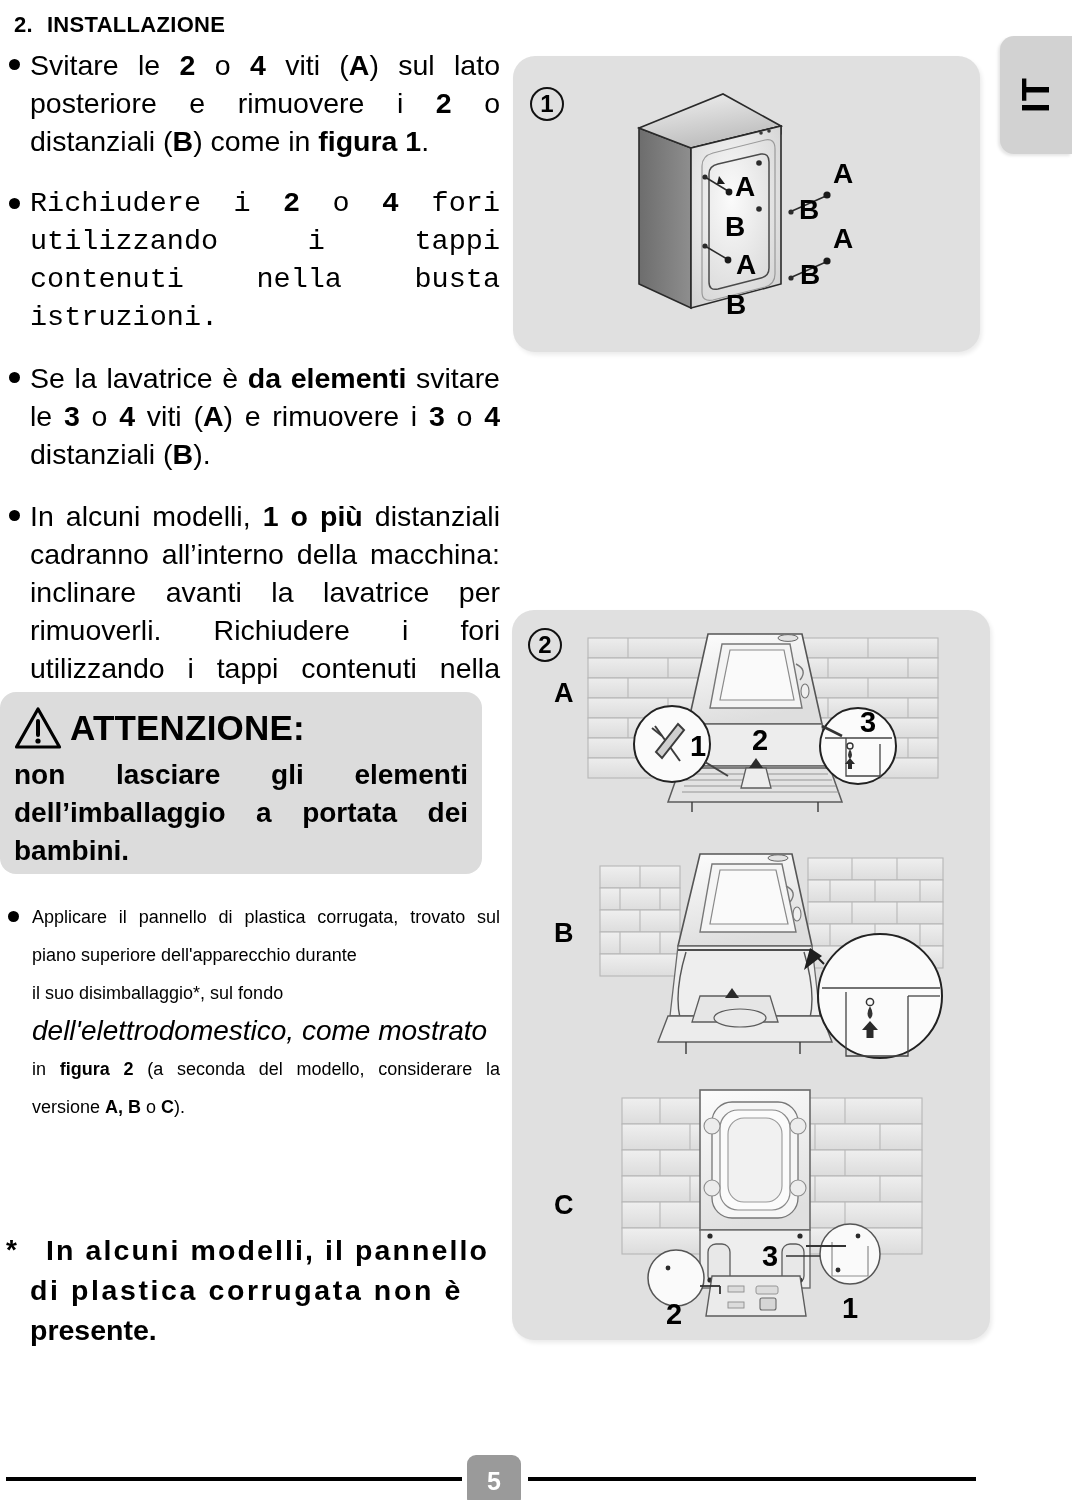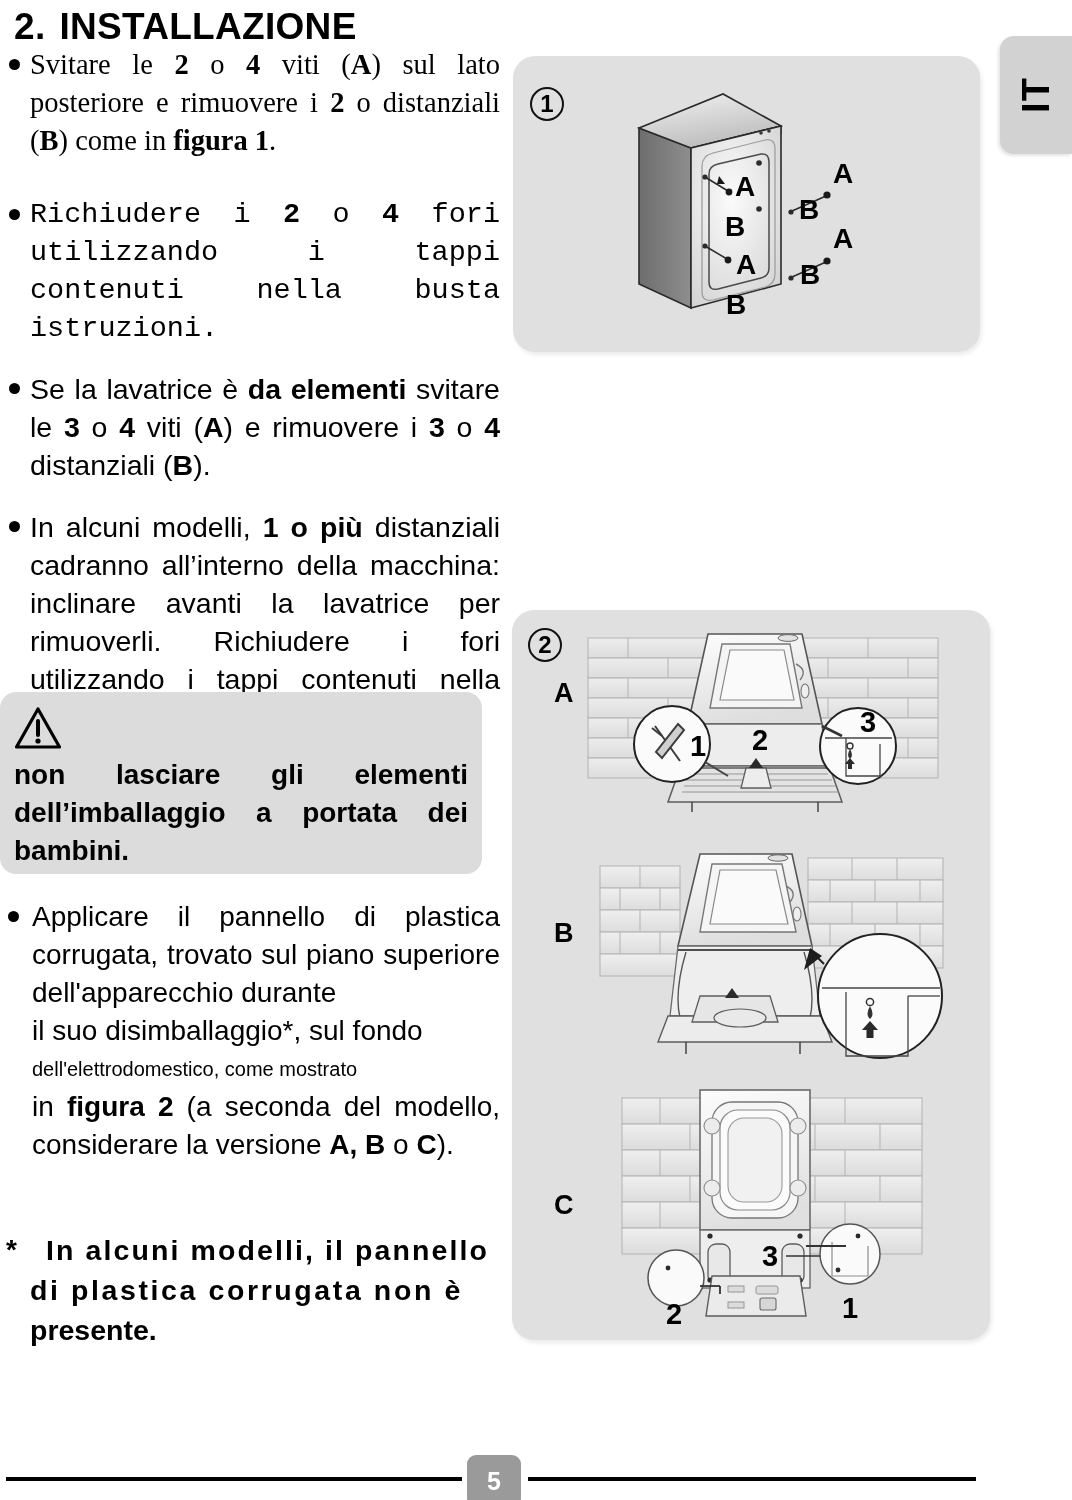"2. INSTALLAZIONE" .doc-title { font-size: 37px -> 22px; top: 6px -> 12px }
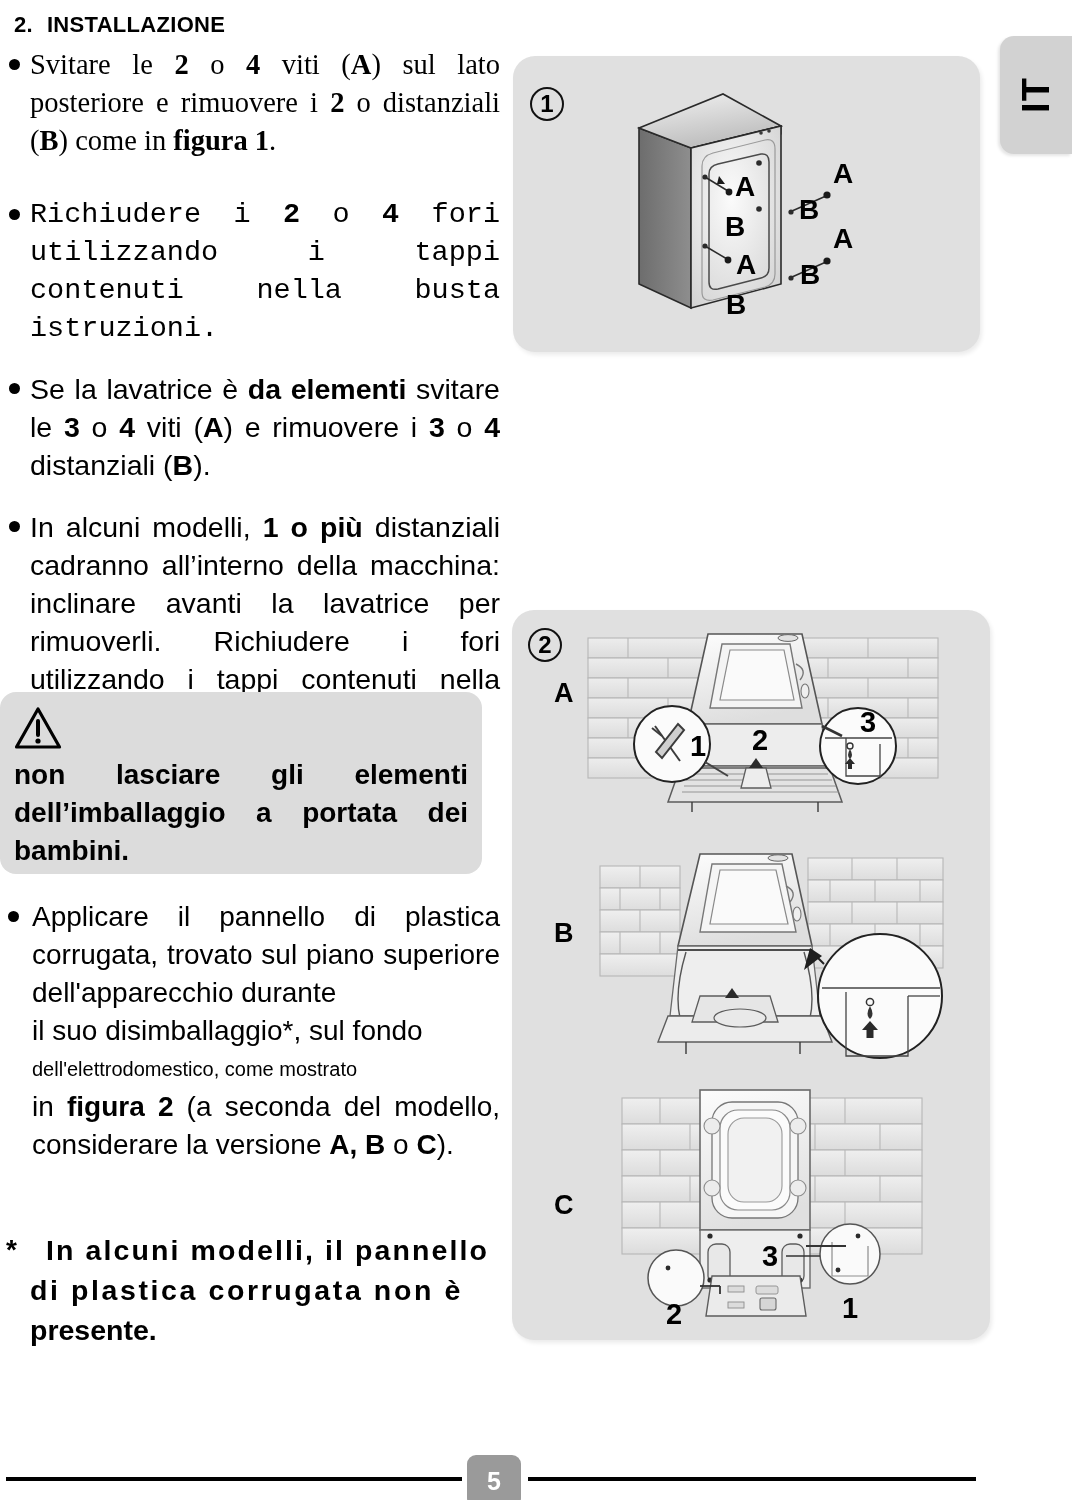"Svitare le 2 o 4" #b1 { font-family: Liberation Serif, serif -> none; margin-bottom: 36px -> 25px }
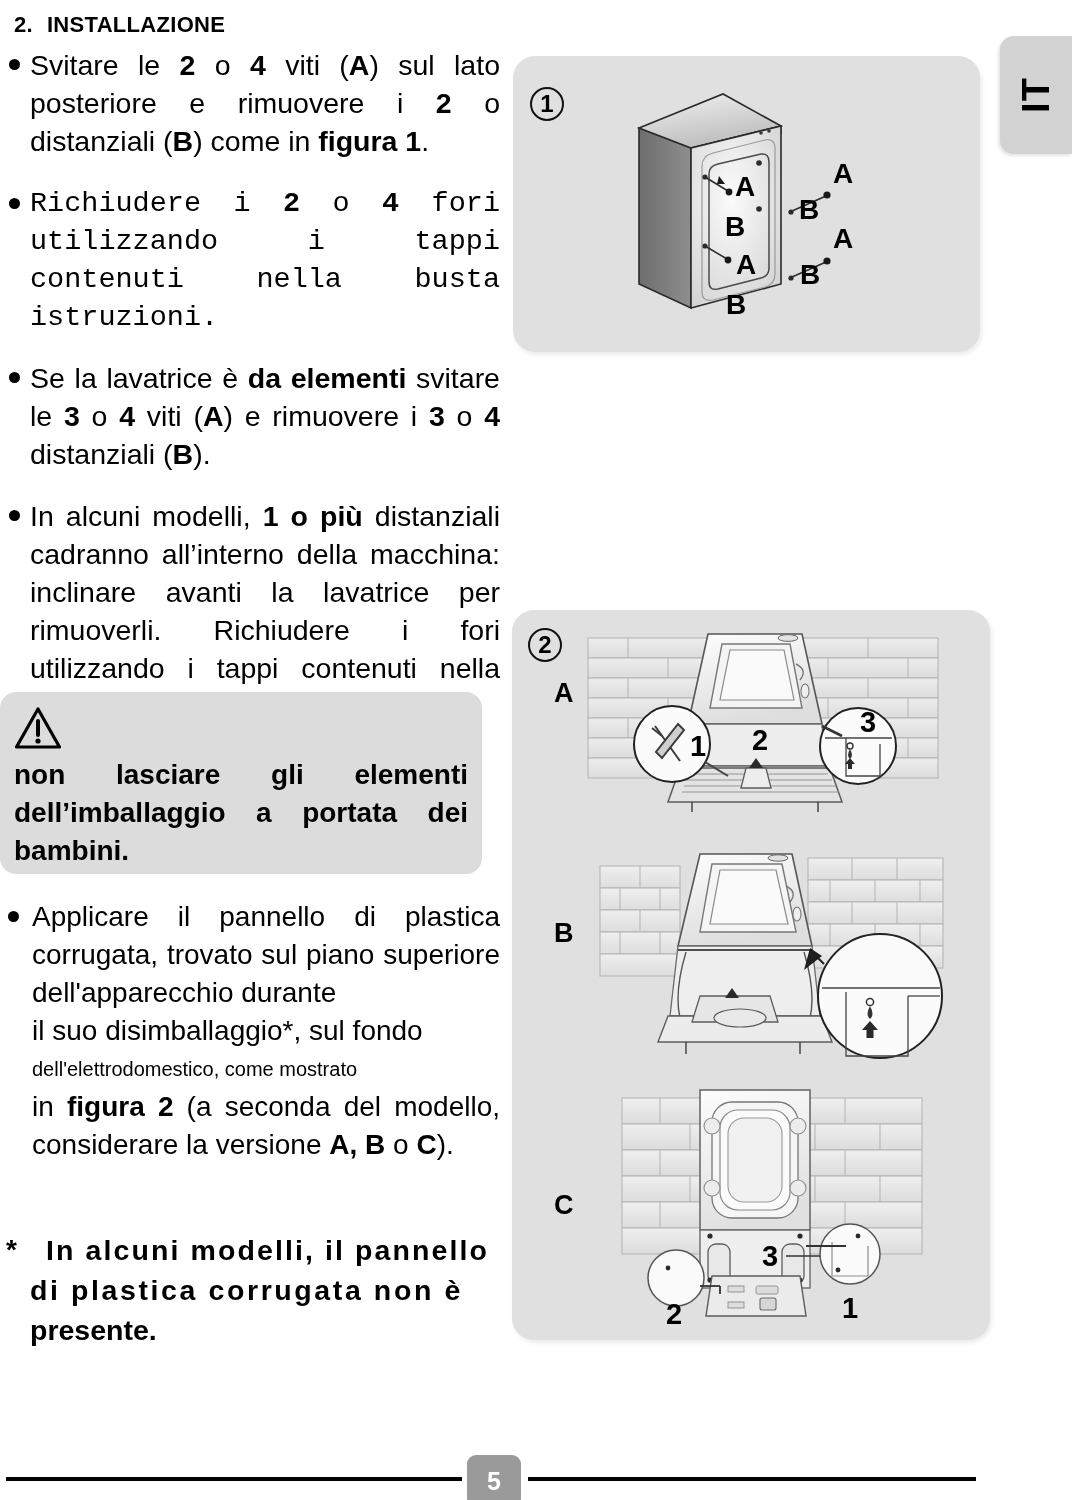"ATTENZIONE:" span.warn-title { html: none -> <span>ATTENZIONE:</span> }
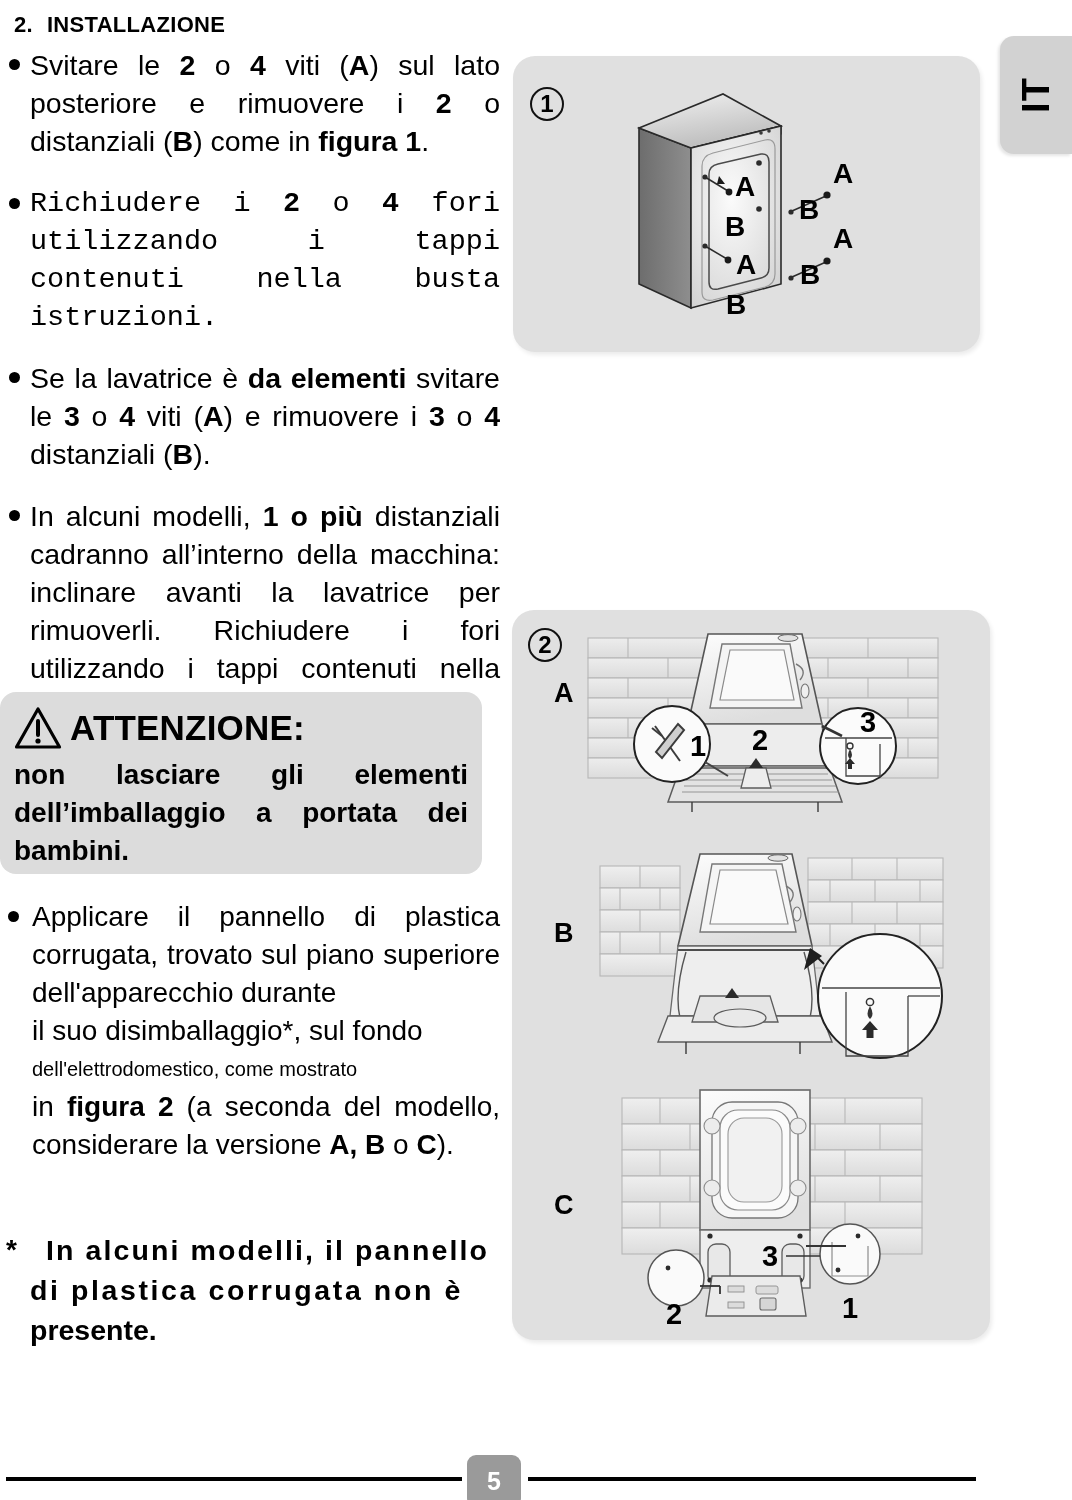"Applicare il pannello di plastica" .para-apply p { font-size: 28px -> 18px }
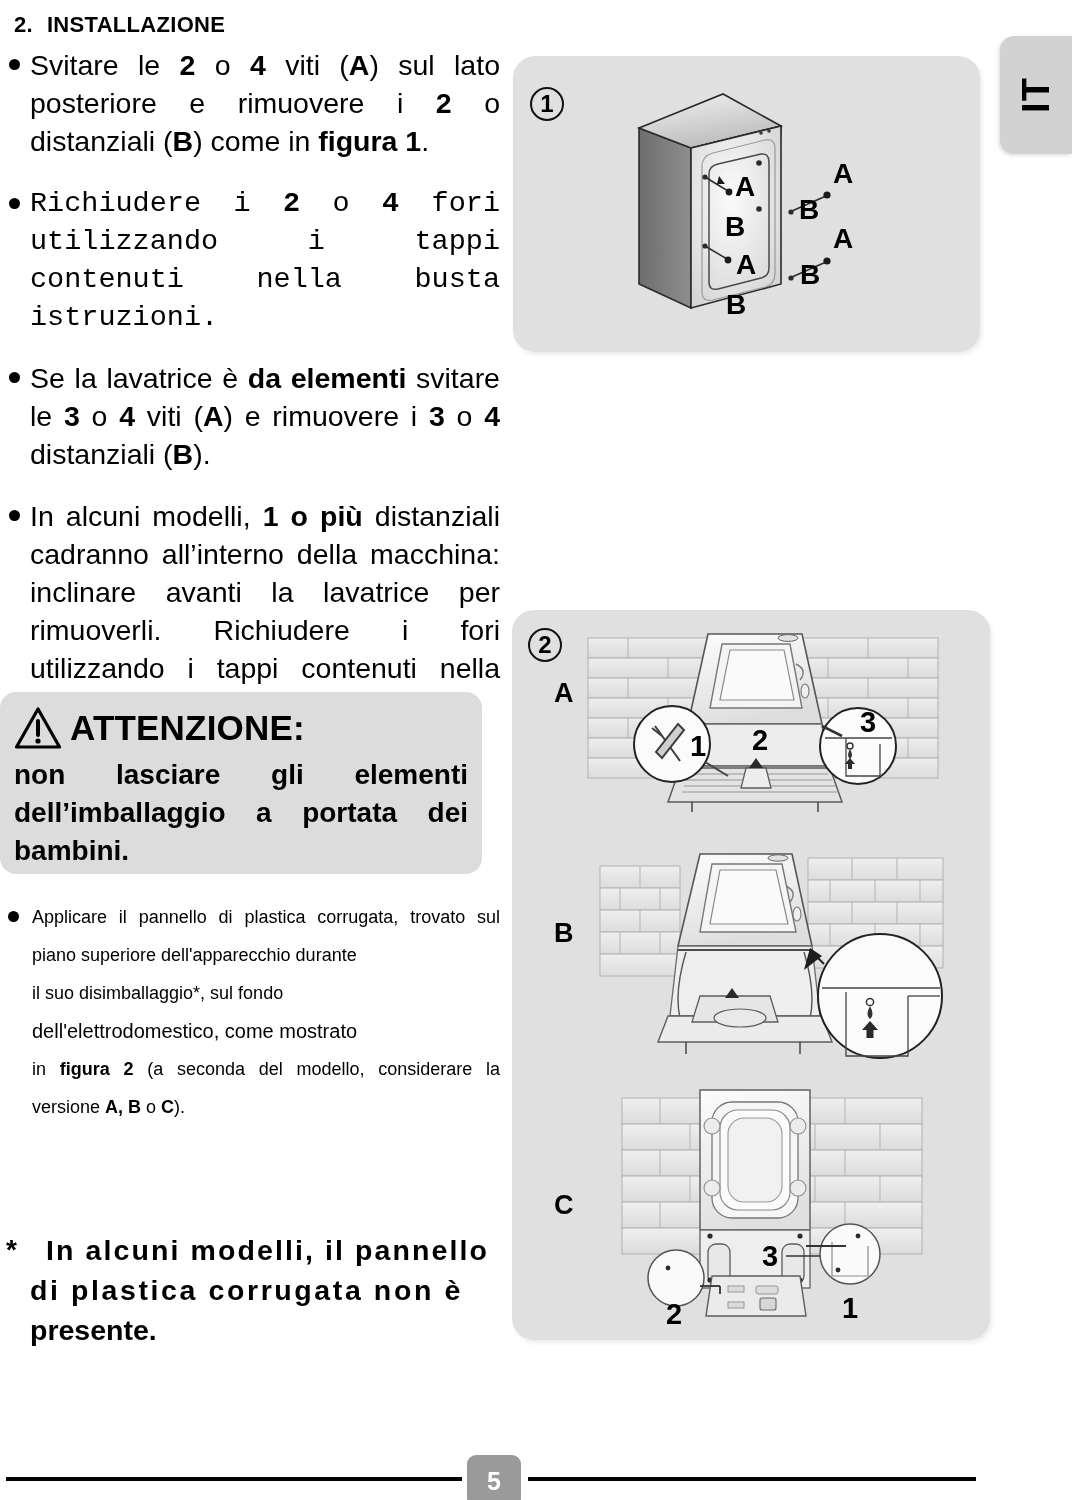"dell'elettrodomestico, come mostrato" .para-apply p.shrink { font-size: 20px -> 28px; font-style: none -> italic }
